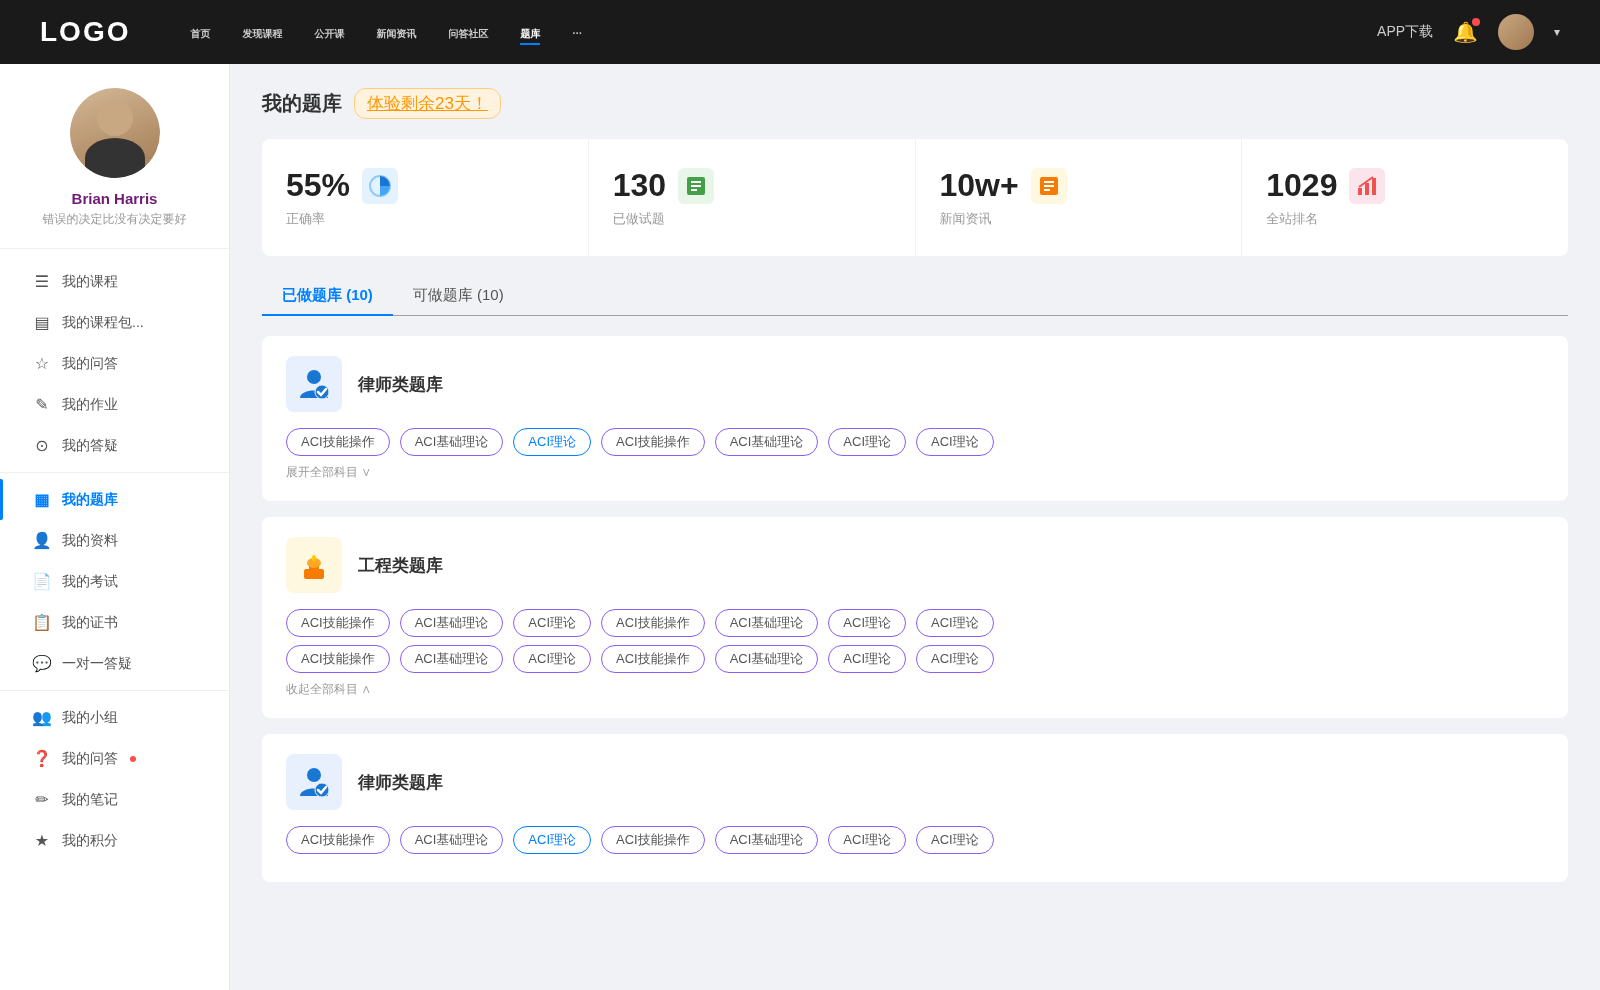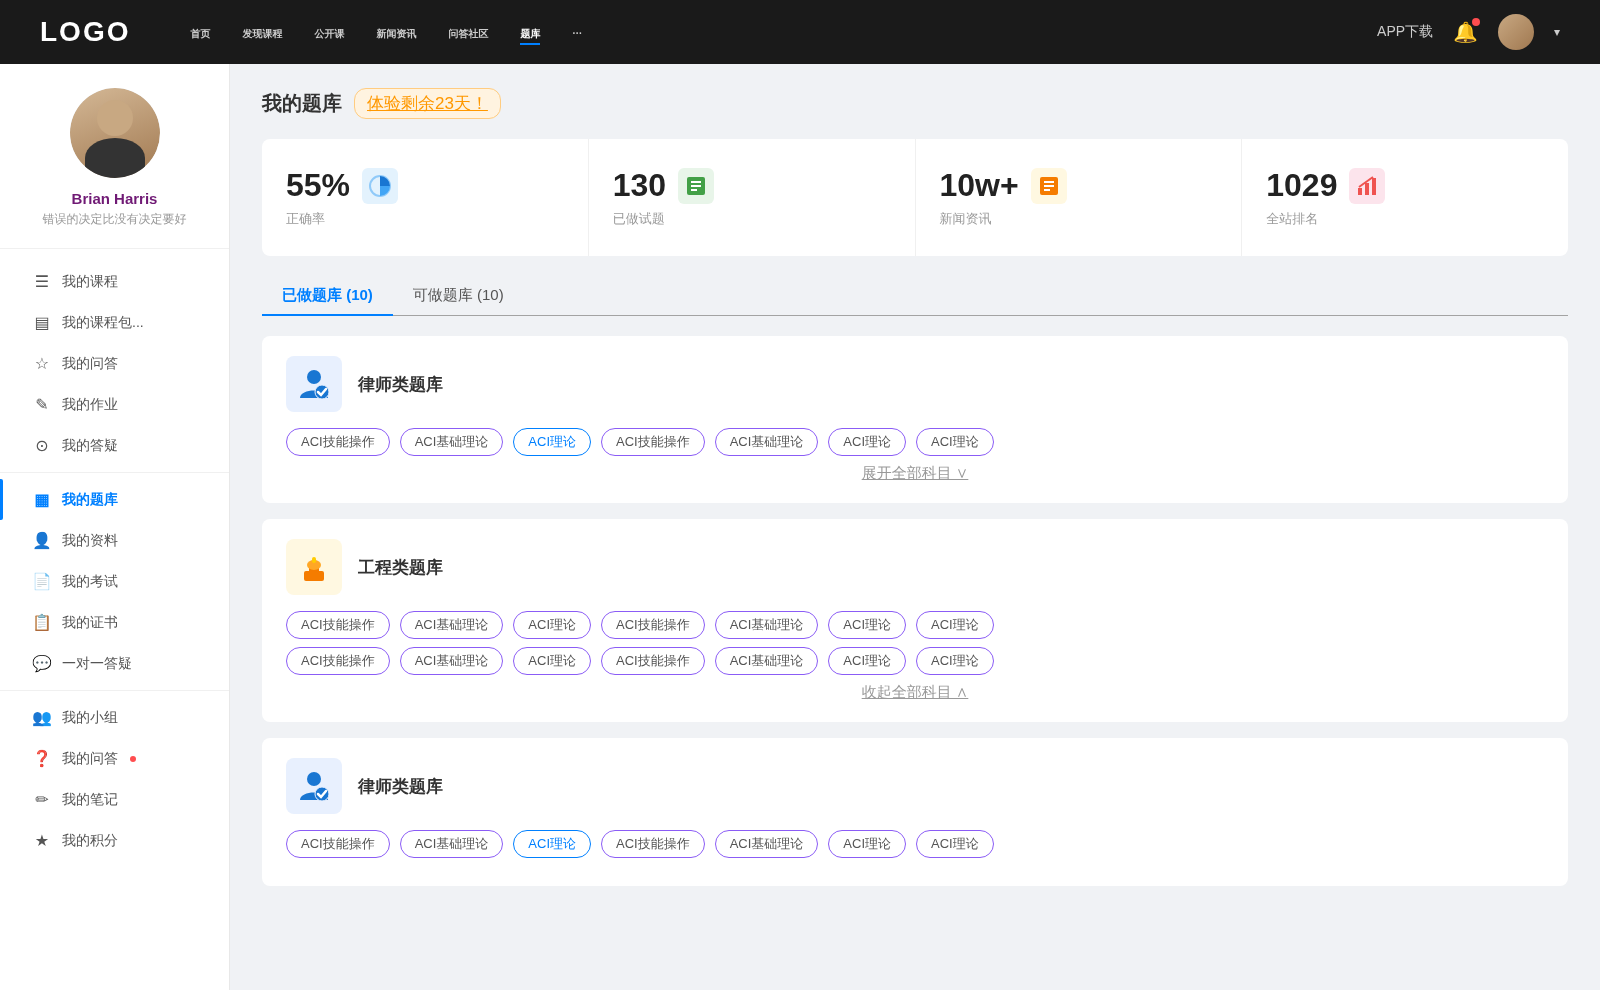"展开全部科目 ∨" .expand-btn { font-size: 15px -> 12px; text-align: center -> left; text-decoration: underline -> none }
